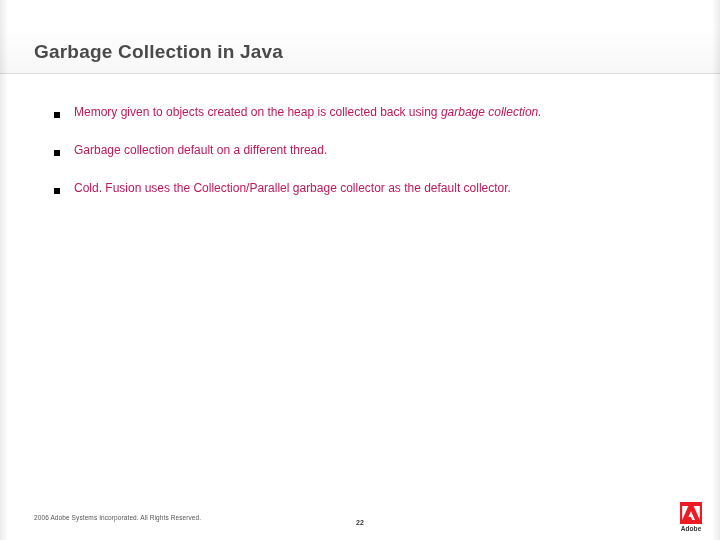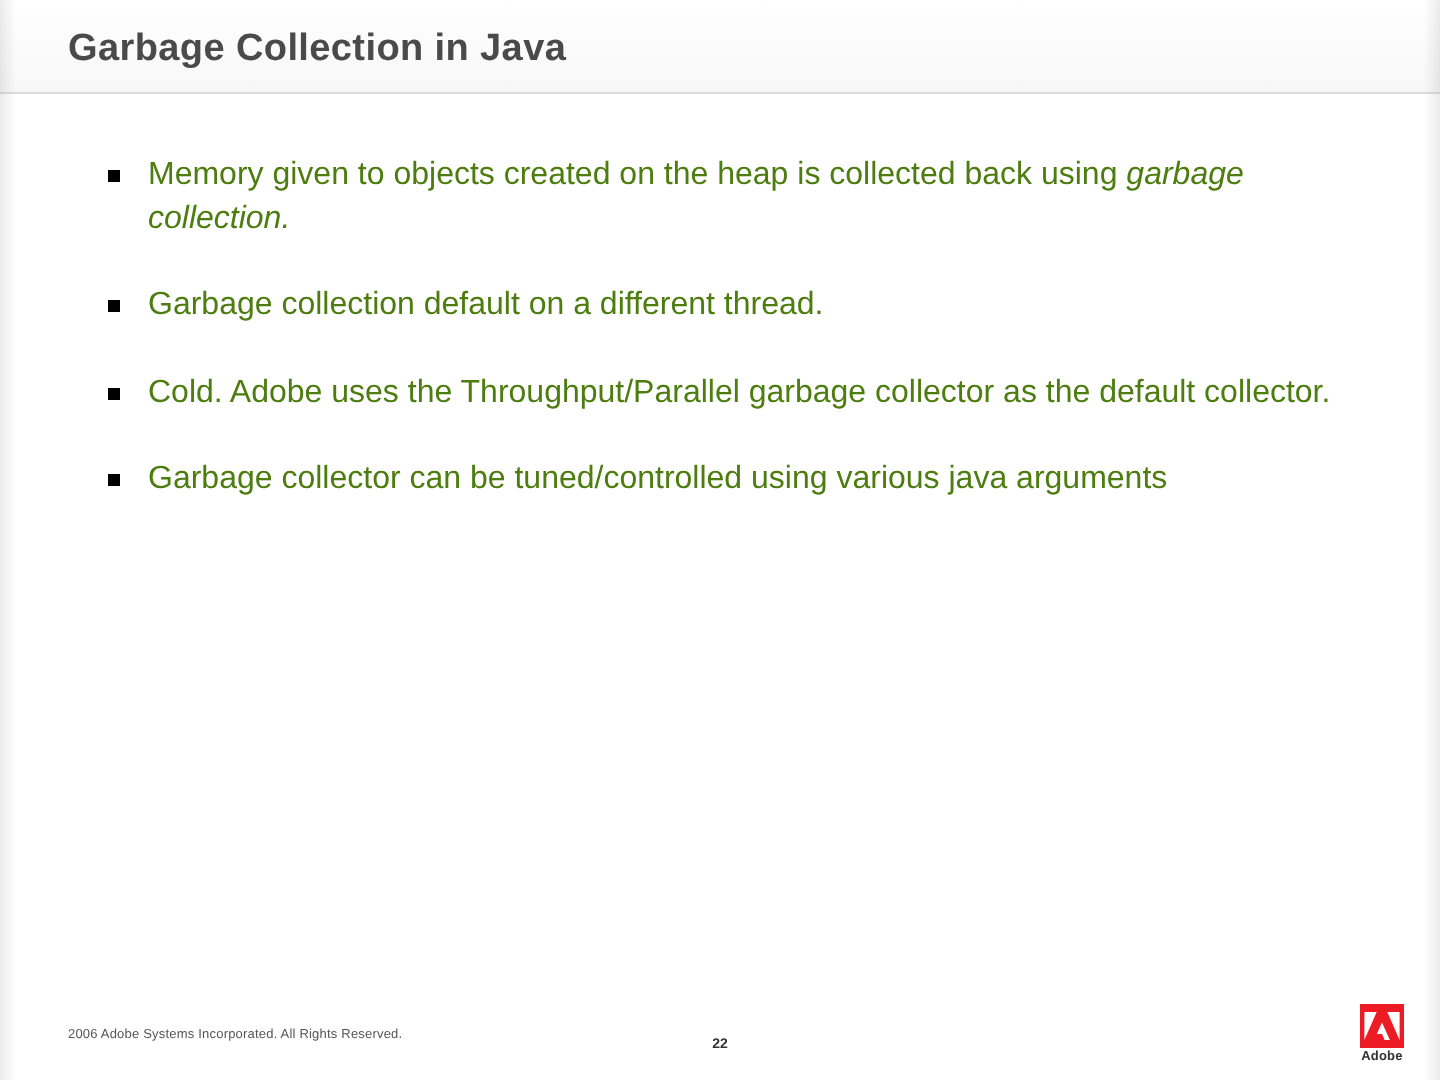"Garbage Collection in Java" .title-bar { margin-top: none -> 27px }
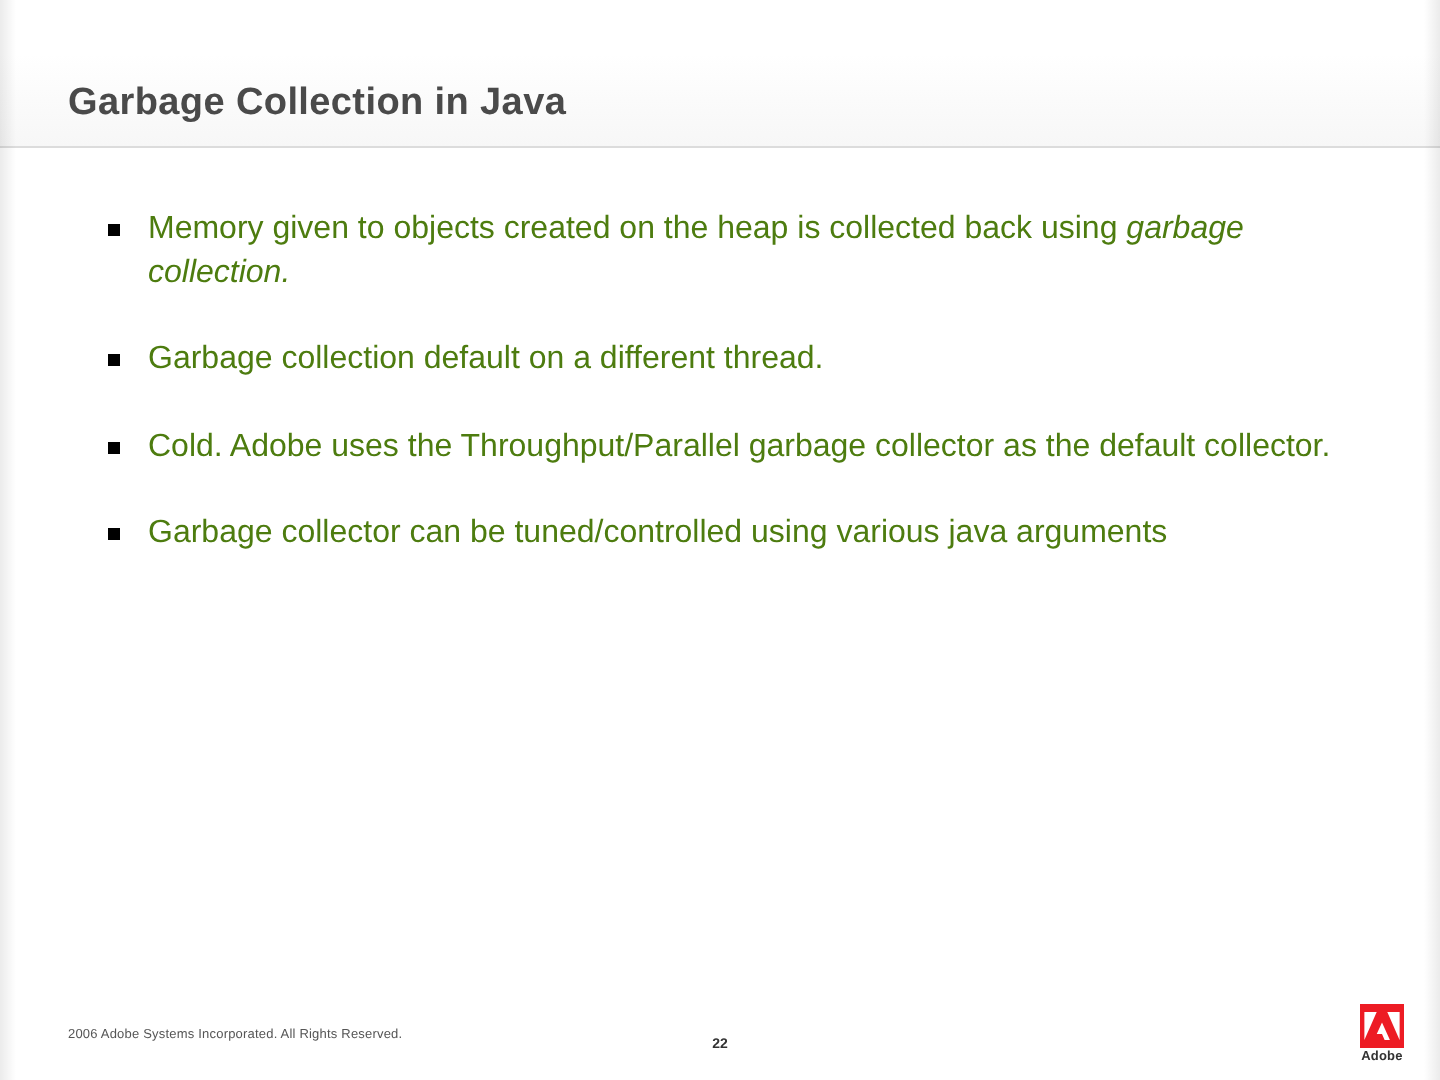"Memory given to objects created" .bullet-text { color: #4d7c0f -> #be185d; font-size: 16px -> 12px }
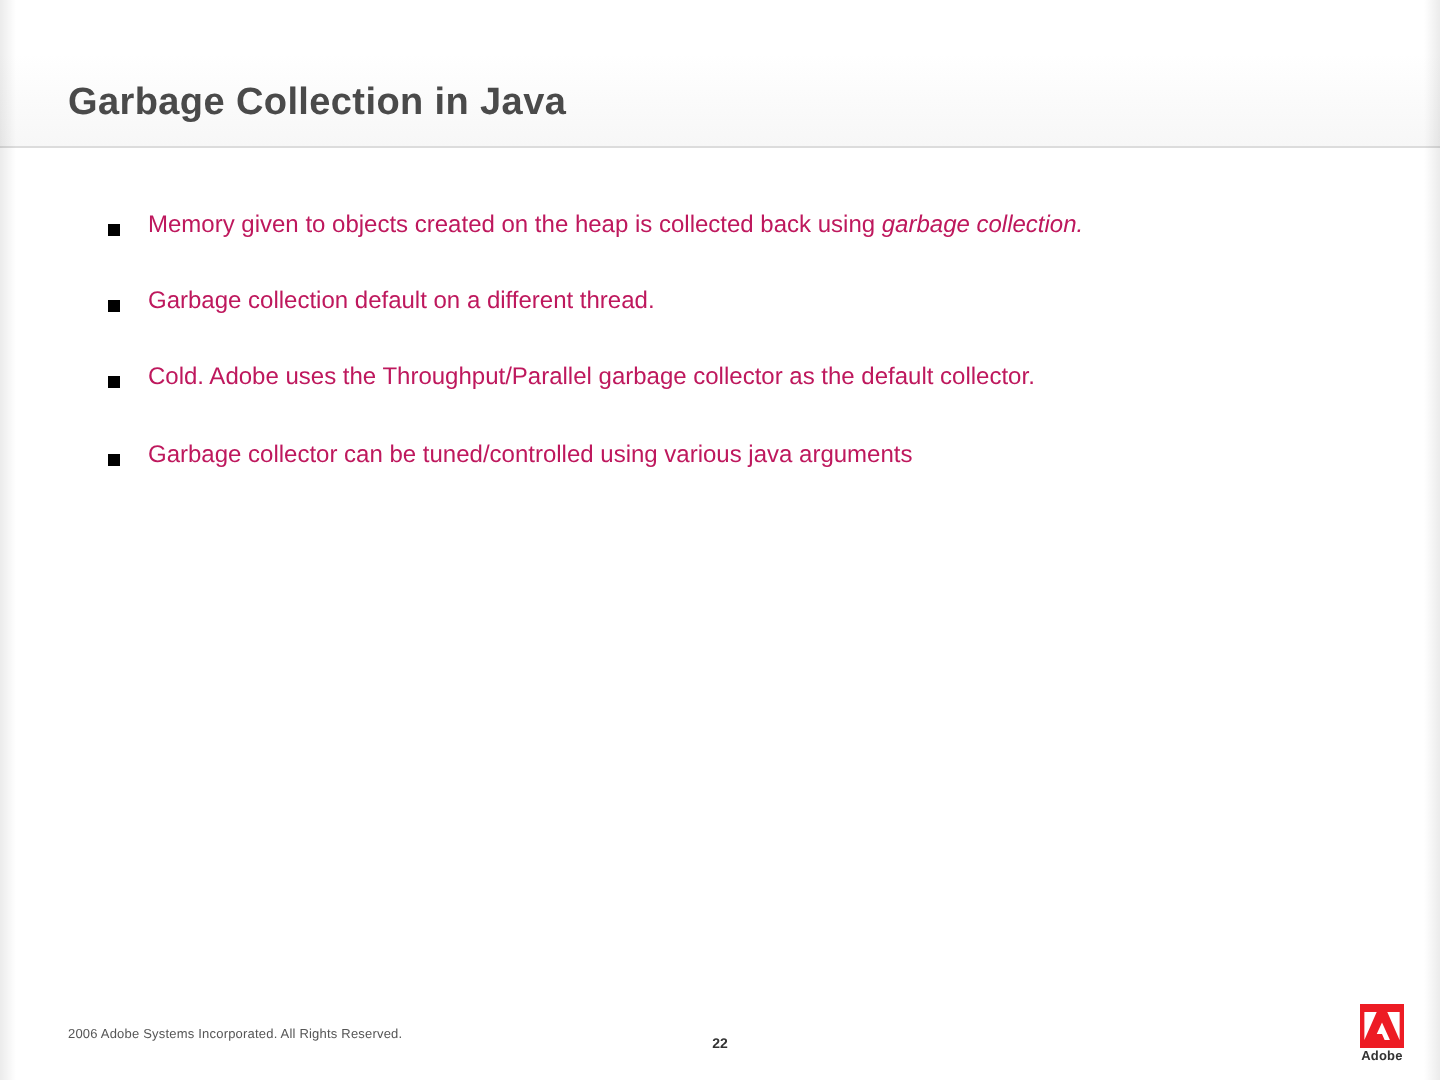"Cold. Adobe uses the Throughput/Parallel" span { text: Adobe uses the Throughput/Parallel -> Fusion uses the Collection/Parallel }
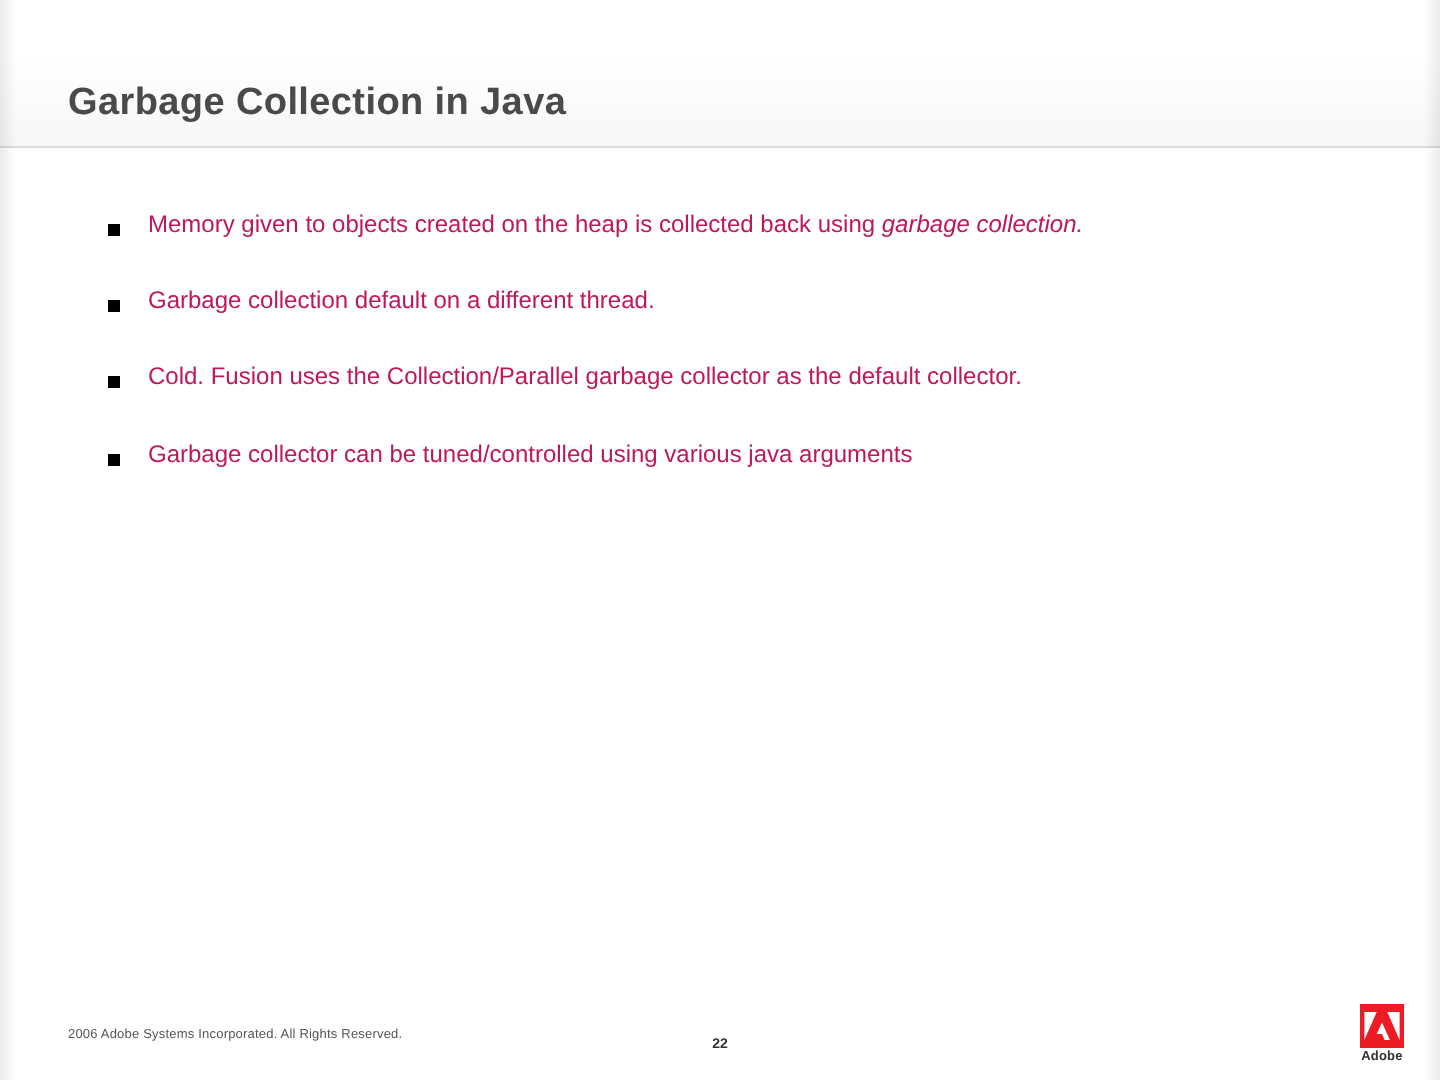"Garbage collector can be" div.bullet-item { html: <div> <span></span> <span> <span>Garbage collector can be tuned/controlled using various java arguments</span><em></em><span></span> </span> </div> -> none }
